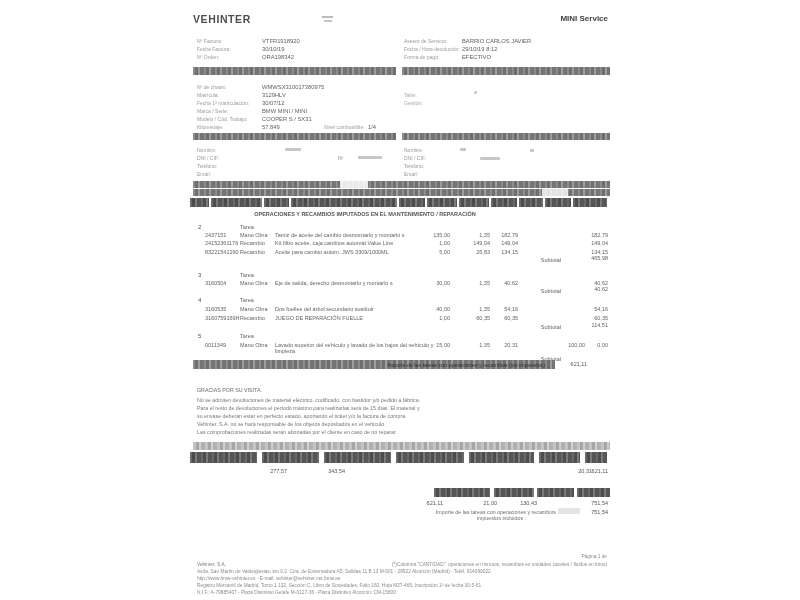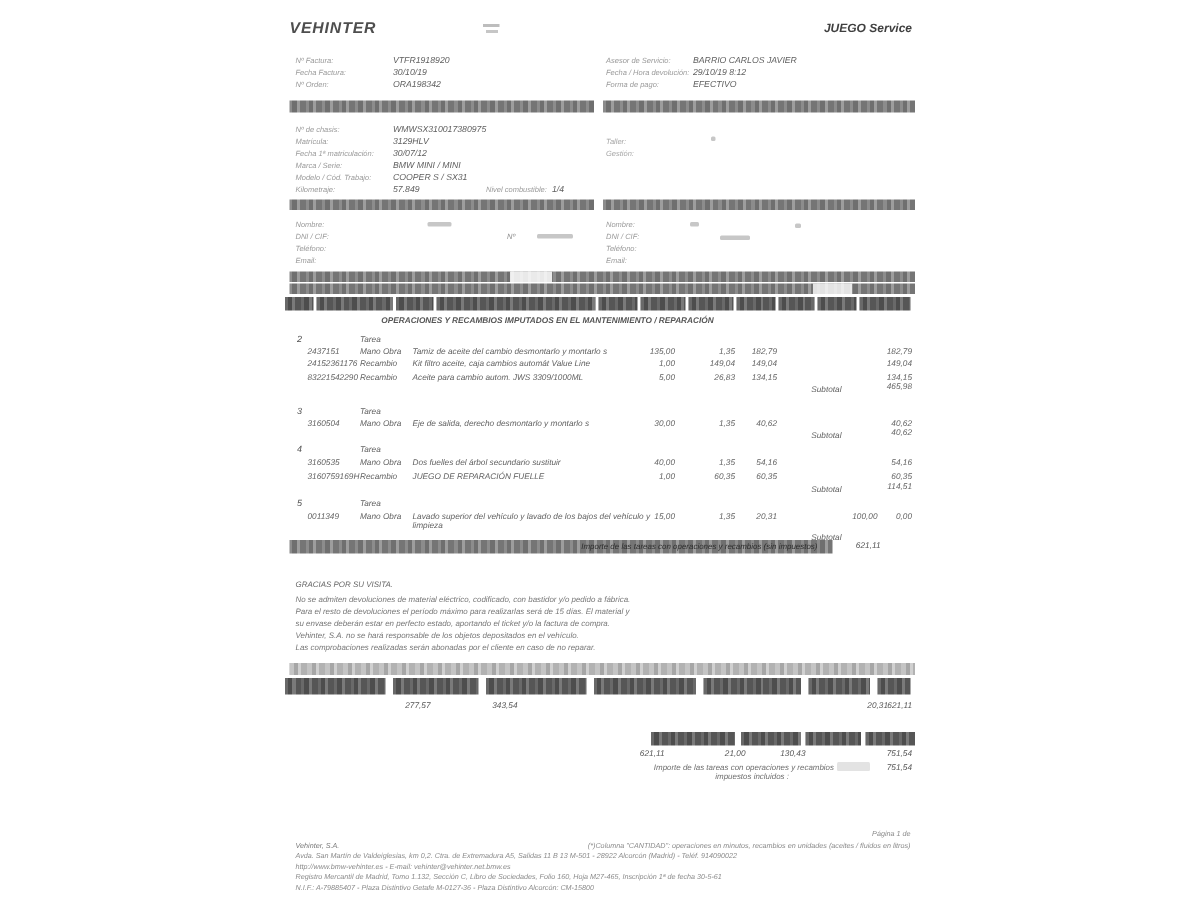"VEHINTER" .page { font-style: italic -> none }
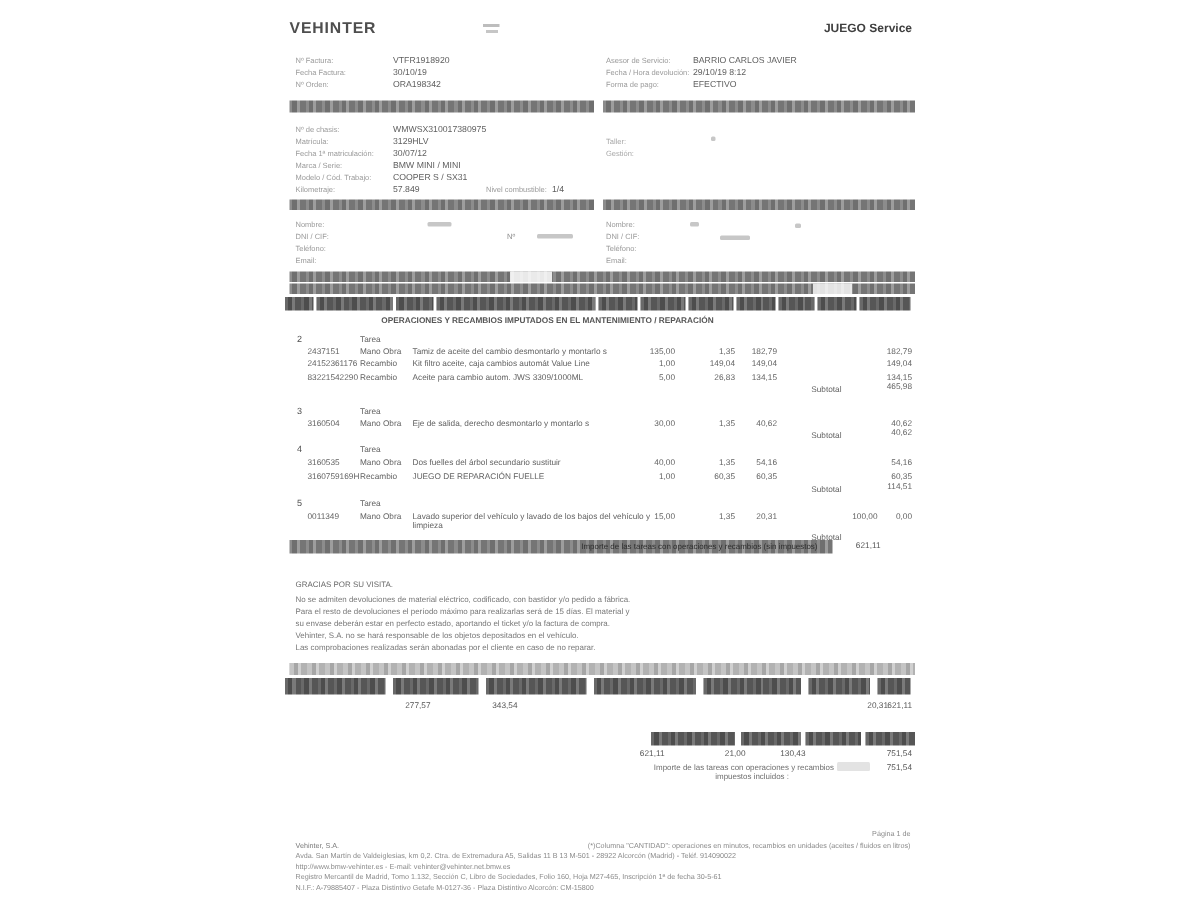"JUEGO Service" div.abs { text: JUEGO -> MINI }
